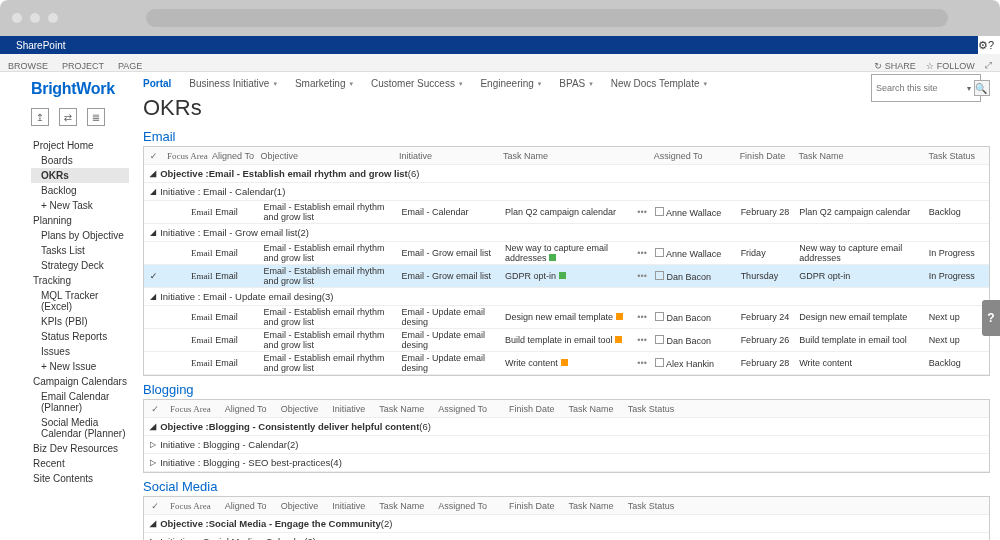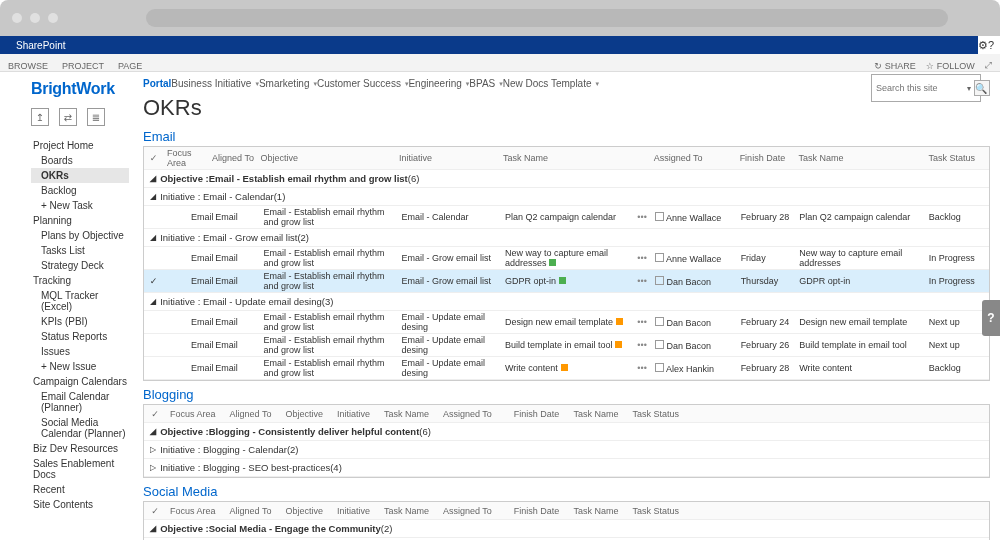"Portal" .topnav { gap: none -> 18px }
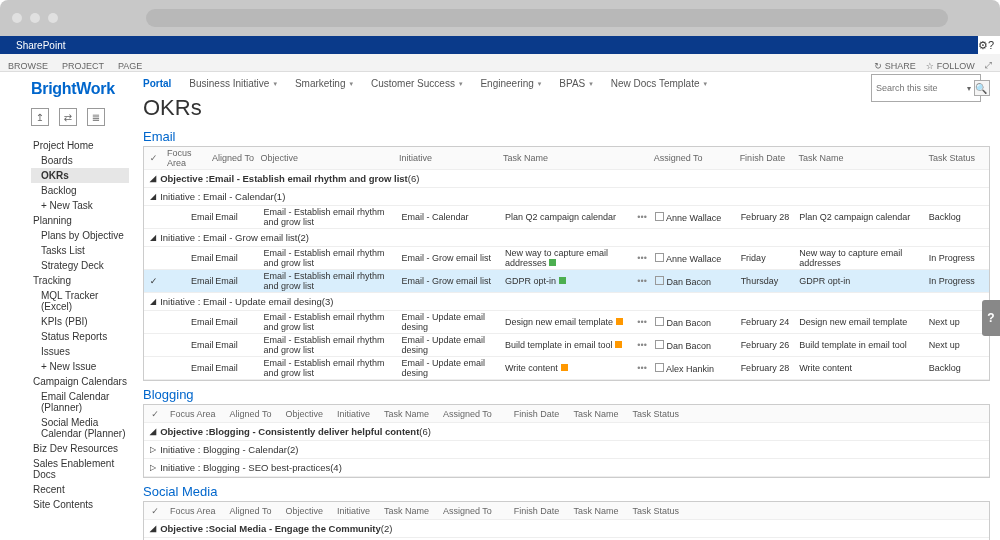"Focus Area" .c-fa { font-family: none -> Liberation Serif, serif }
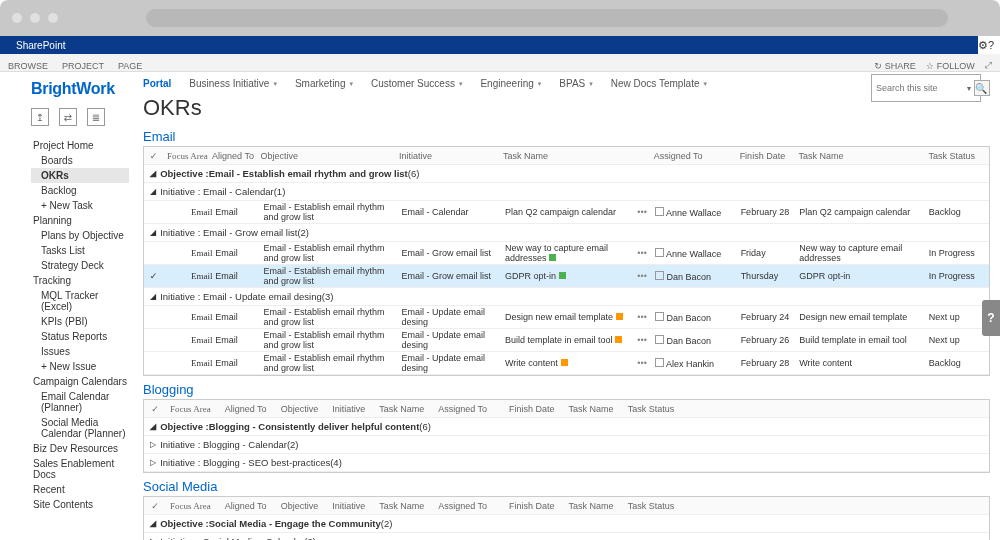"Sales Enablement Docs" div.item { html: <div>Sales Enablement Docs</div> -> none }
